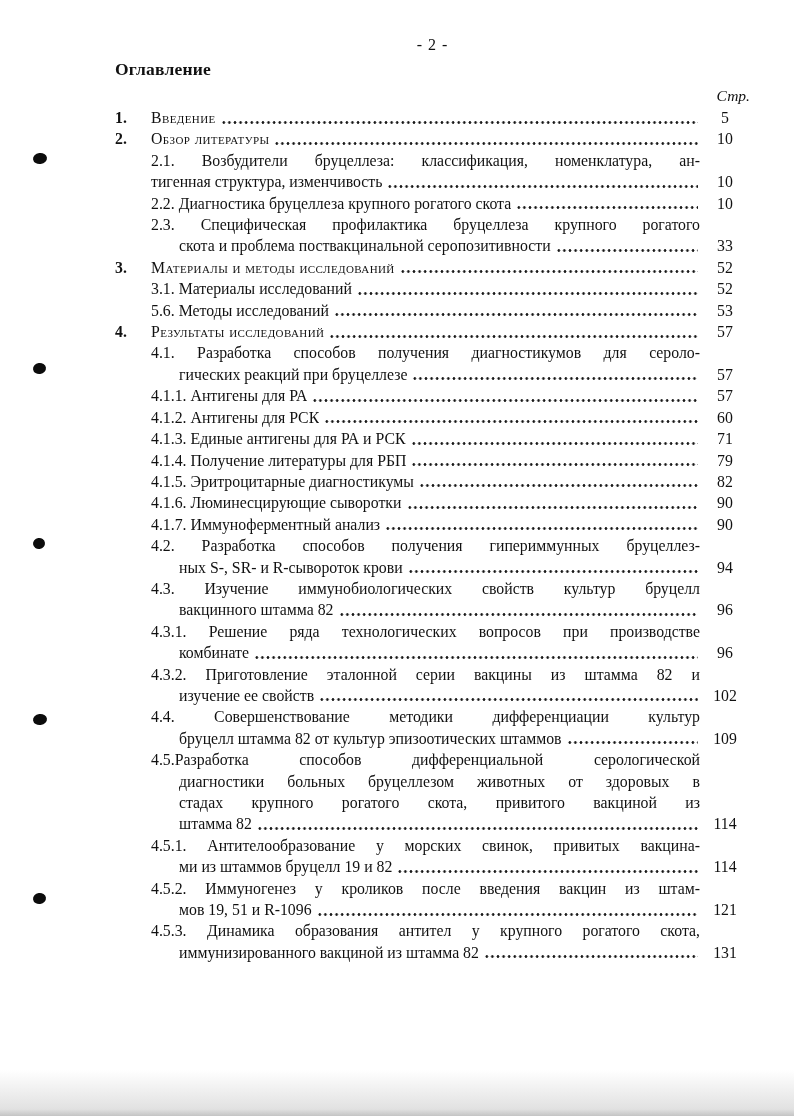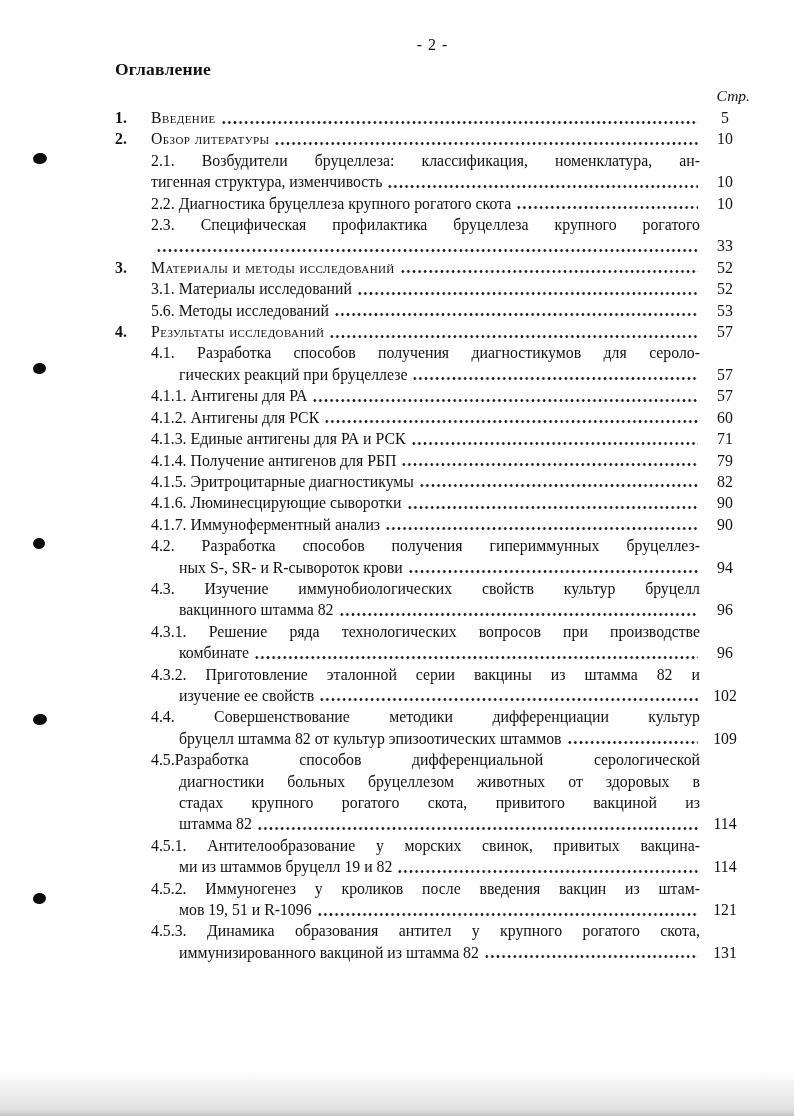"скота и проблема поствакцинальной" span.text { html: none -> <span>скота и проблема поствакцинальной серопозитивности</span> }
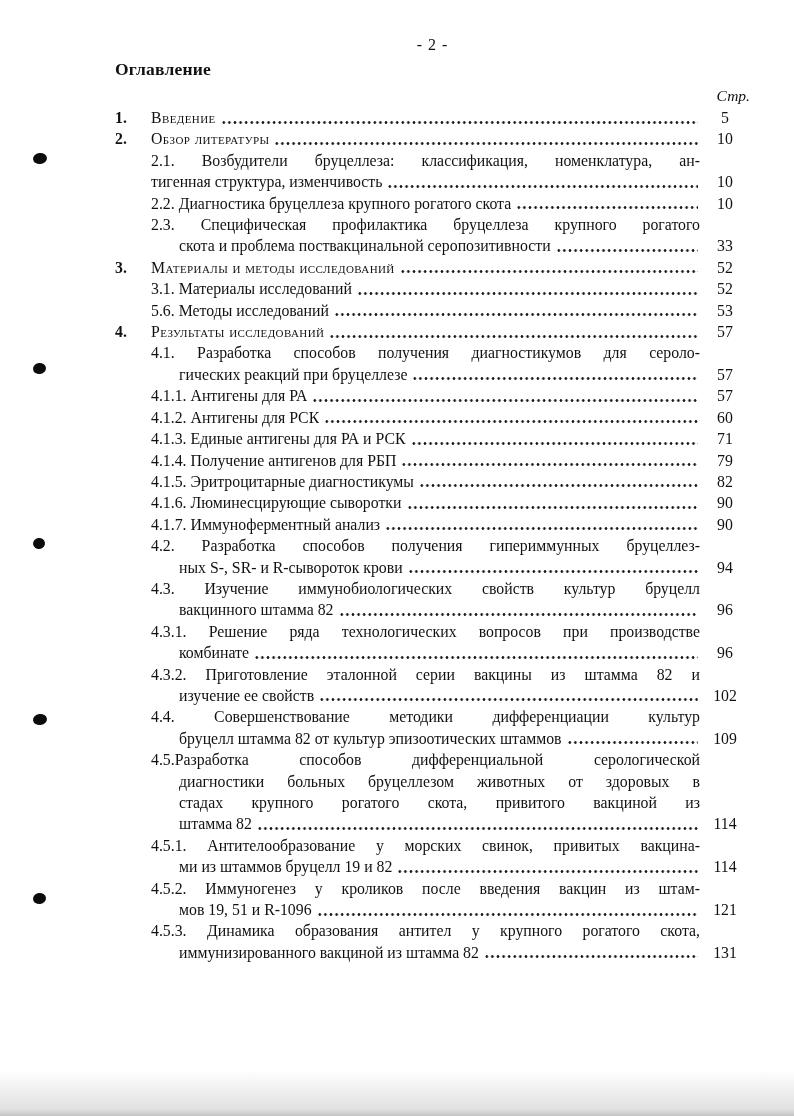"4.1.4. Получение антигенов для РБП" span.text { text: антигенов -> литературы }
